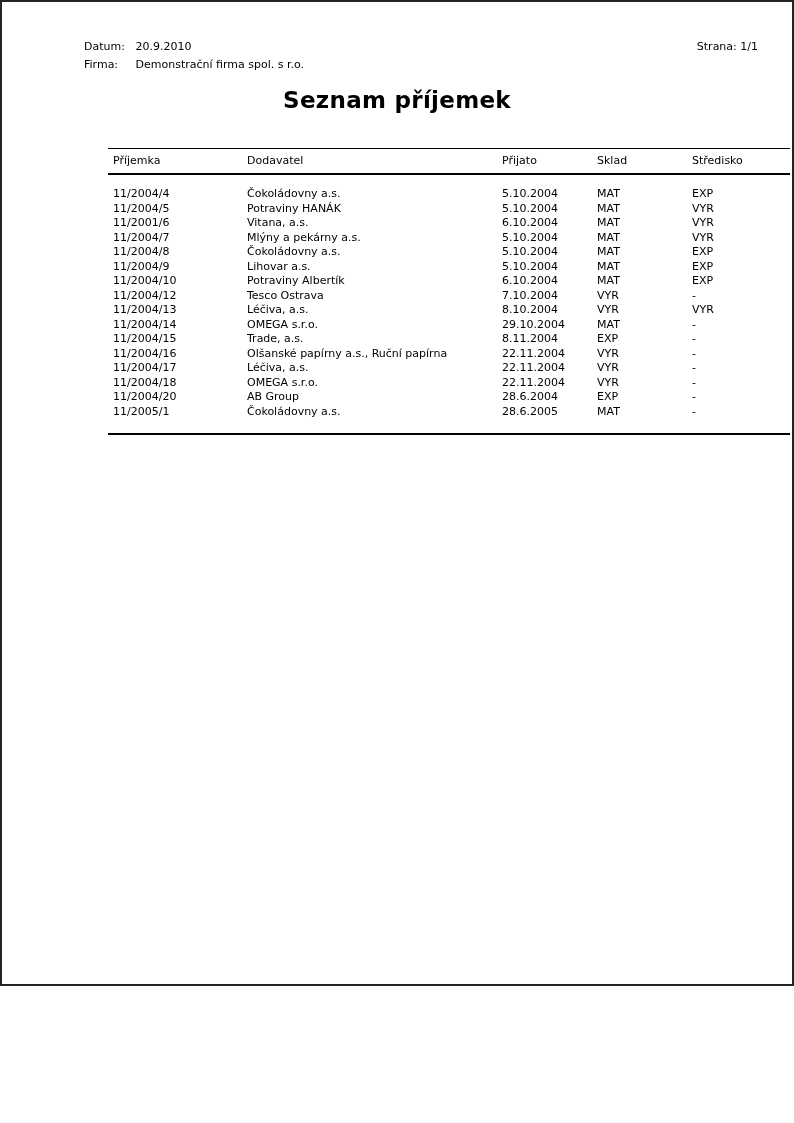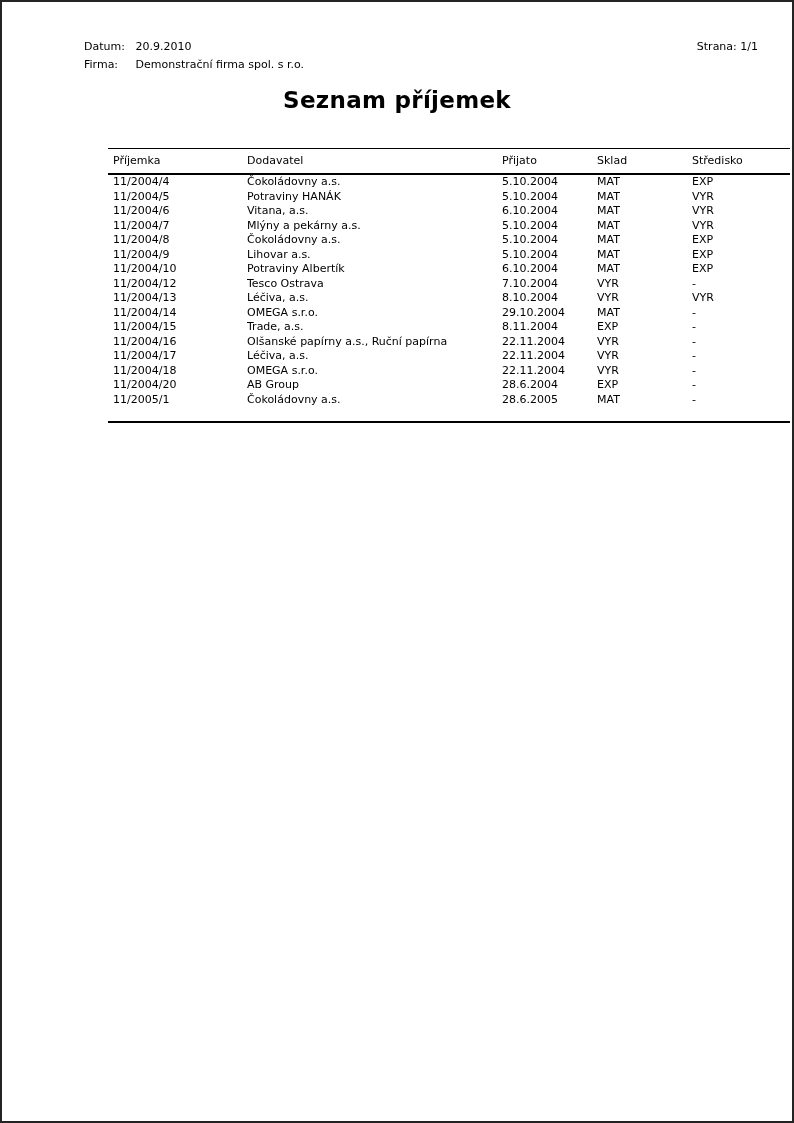"Datum: 20.9.2010" .page { height: 1123px -> 986px }
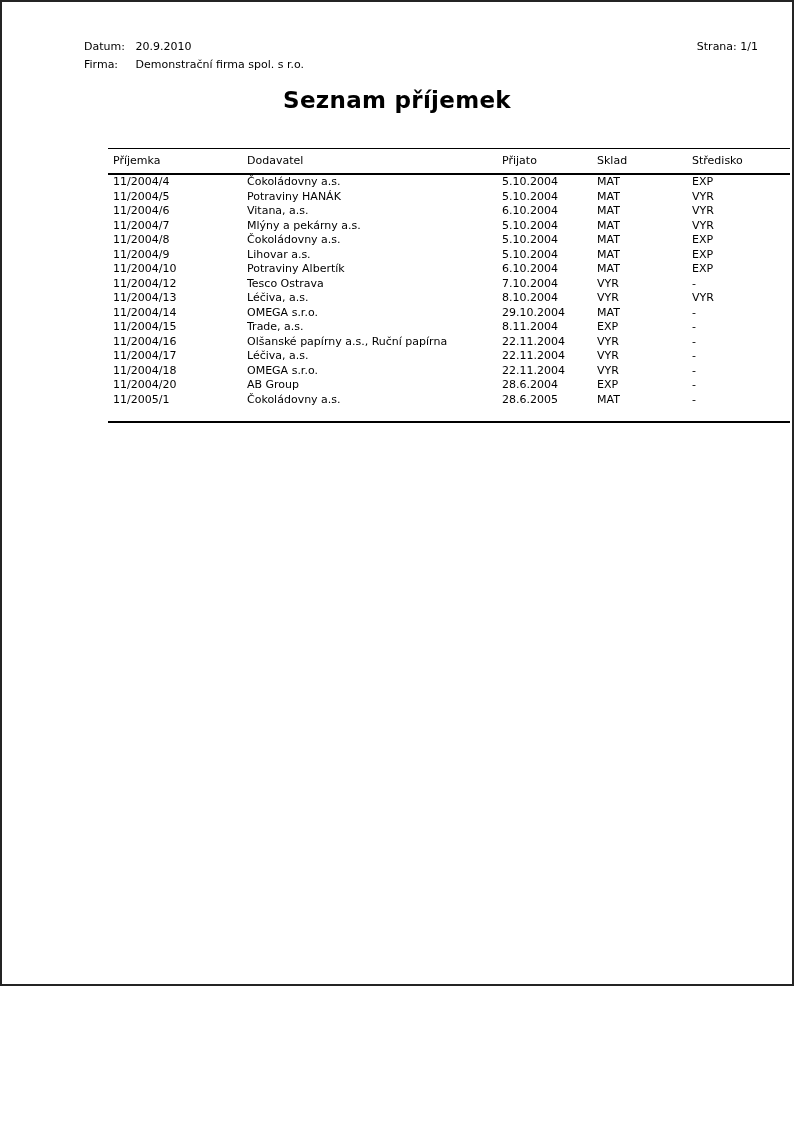"11/2004/4" .report-table tbody tr:first-child td { padding-top: 0 -> 12px }
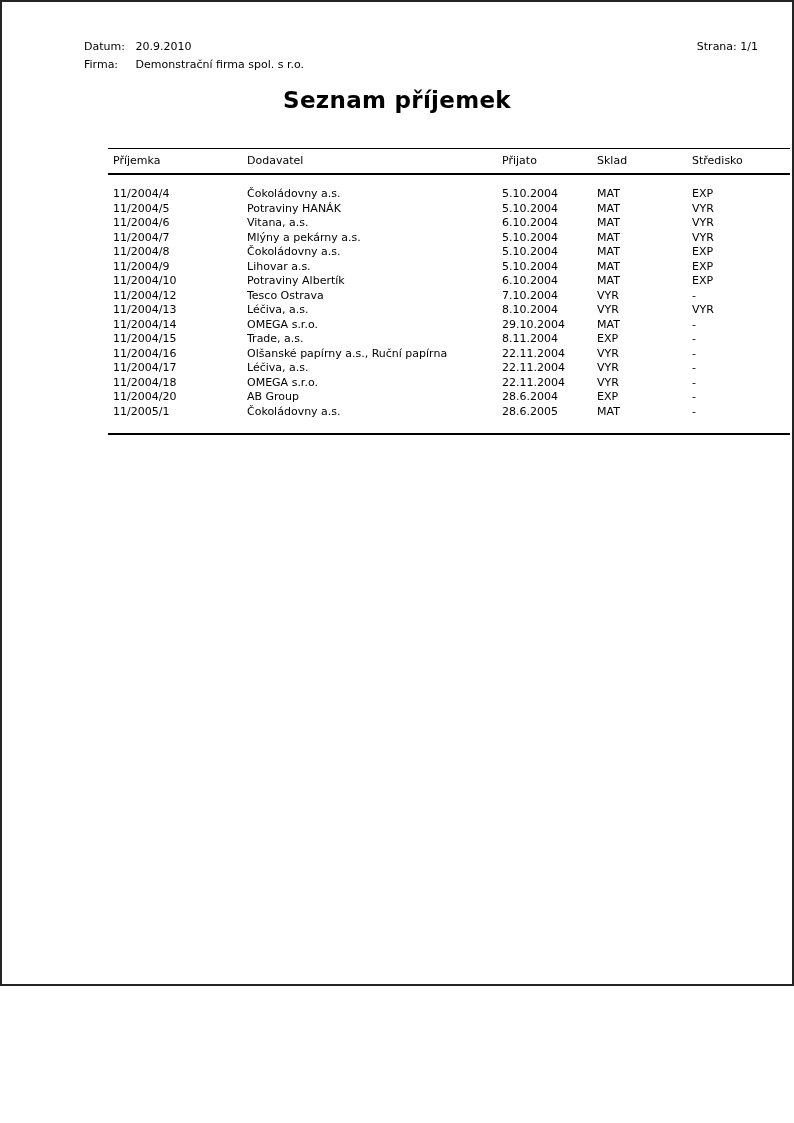"11/2004/6" td { text: 11/2004/6 -> 11/2001/6 }
